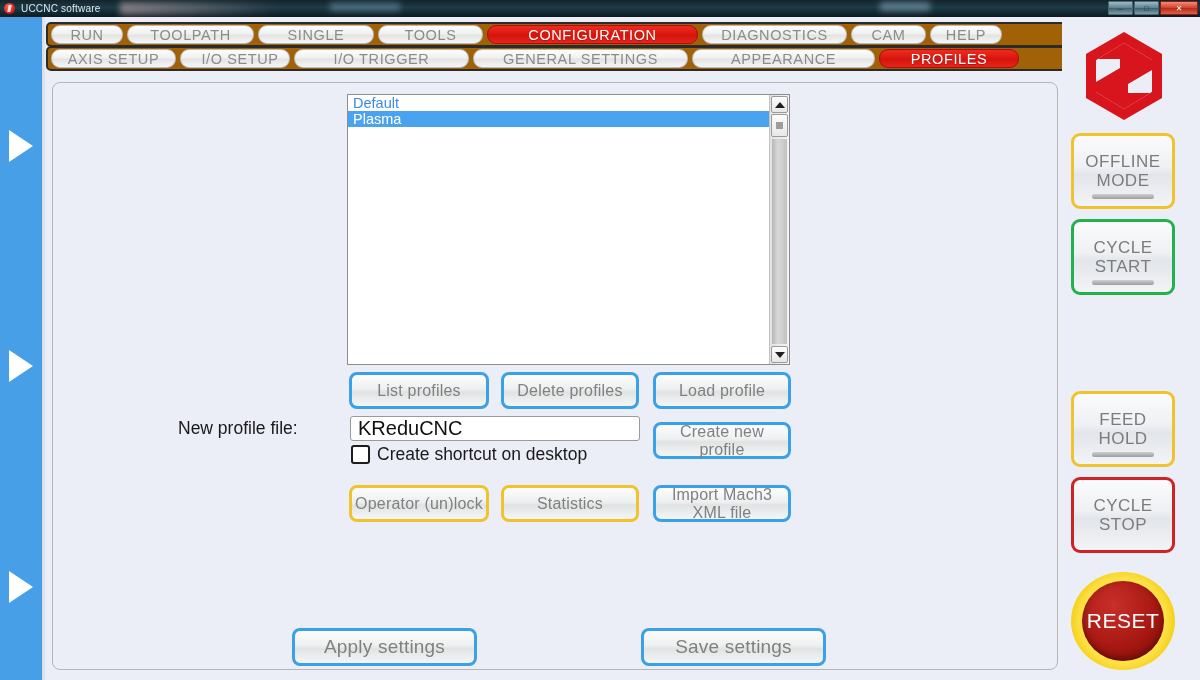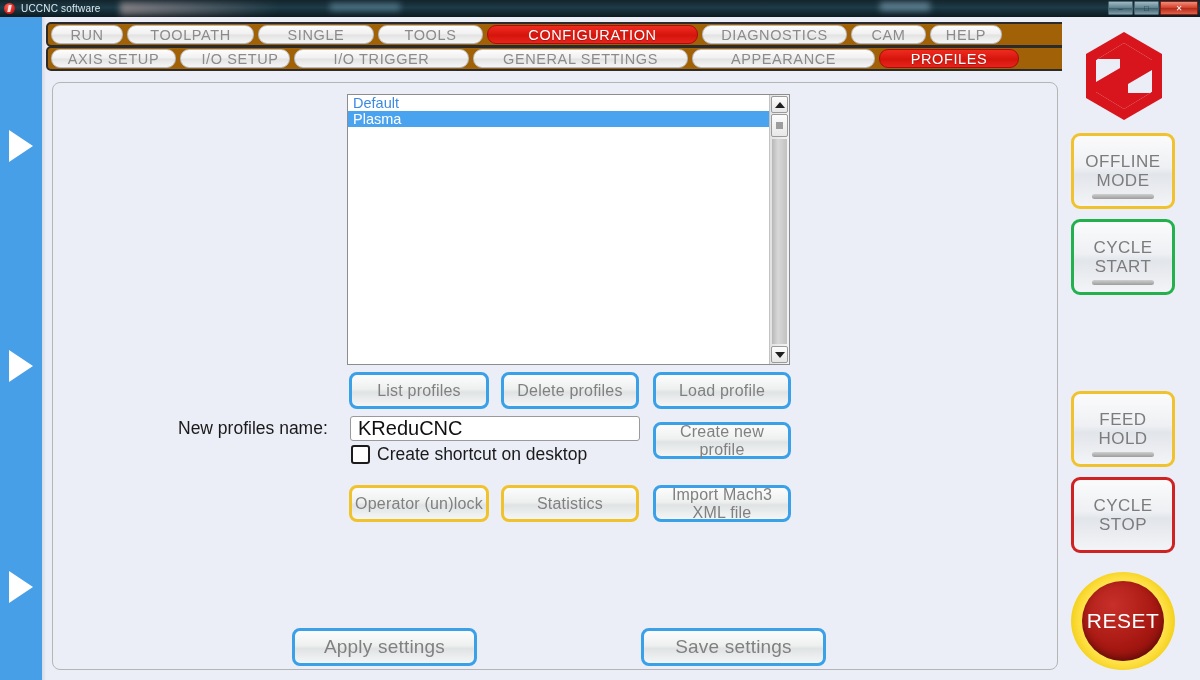"New profiles name:" div.fieldlabel { text: profiles name -> profile file }
